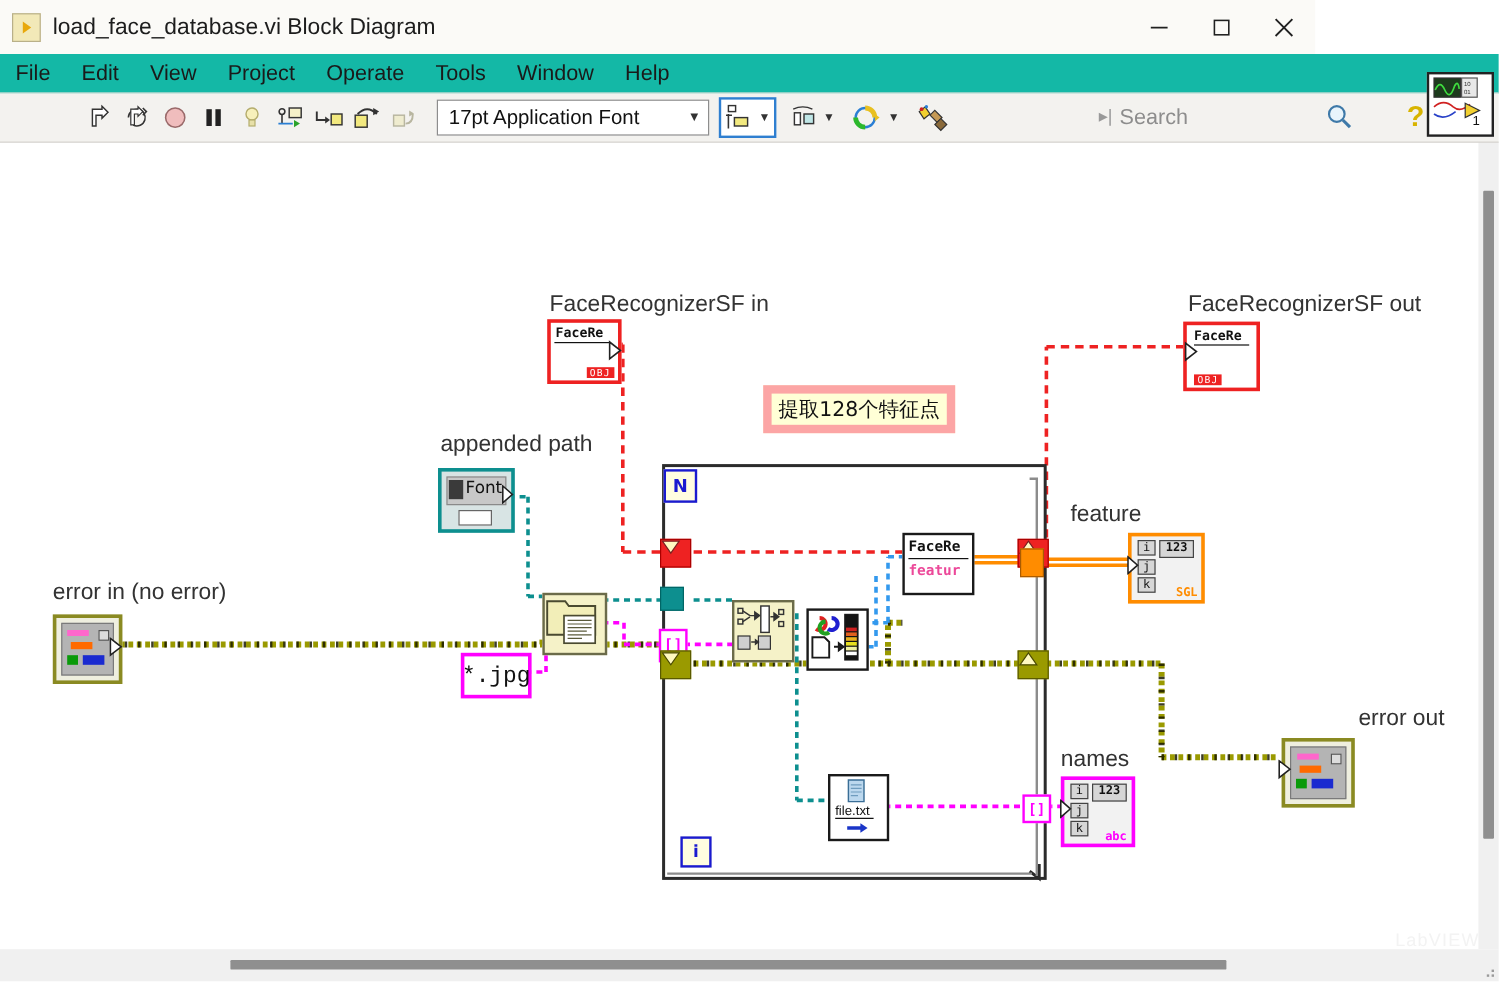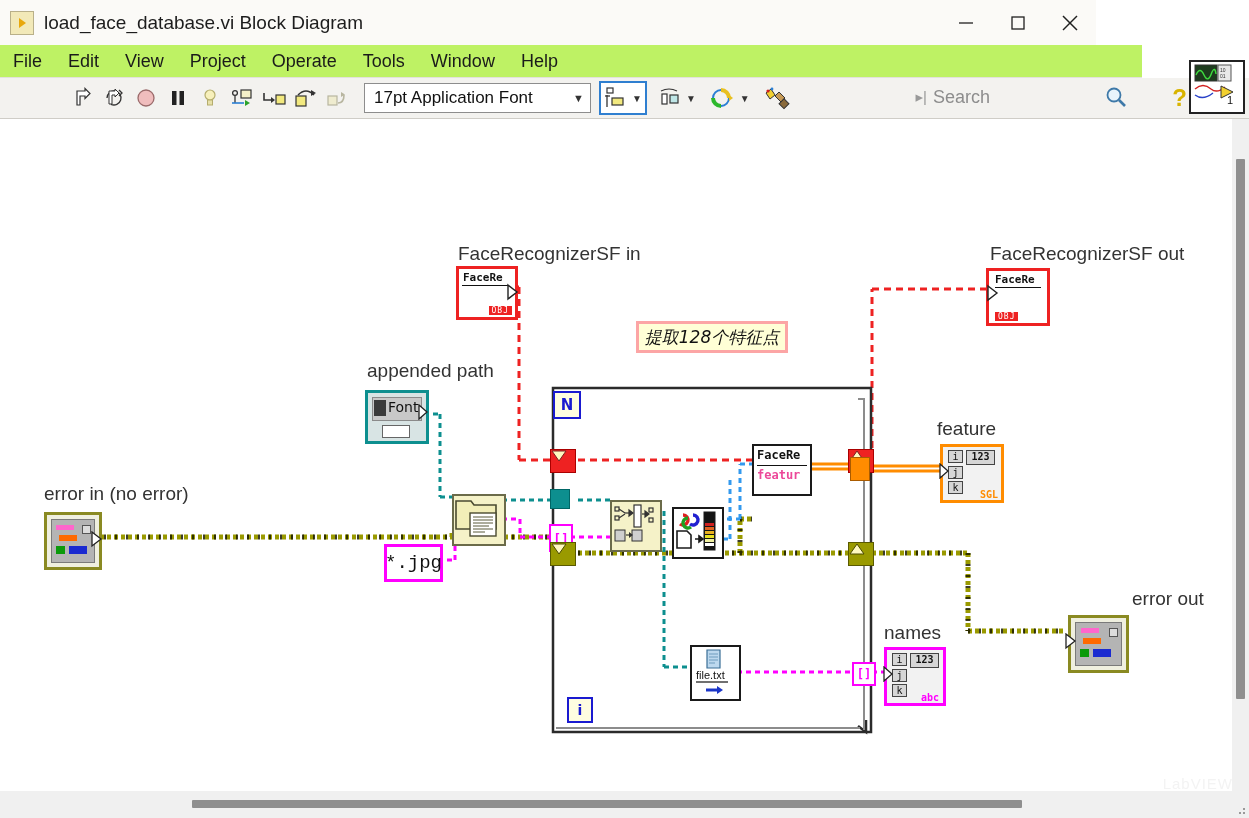"File" #menubar { background: #bef264 -> #14b8a6; width: 1142px -> 1249px }
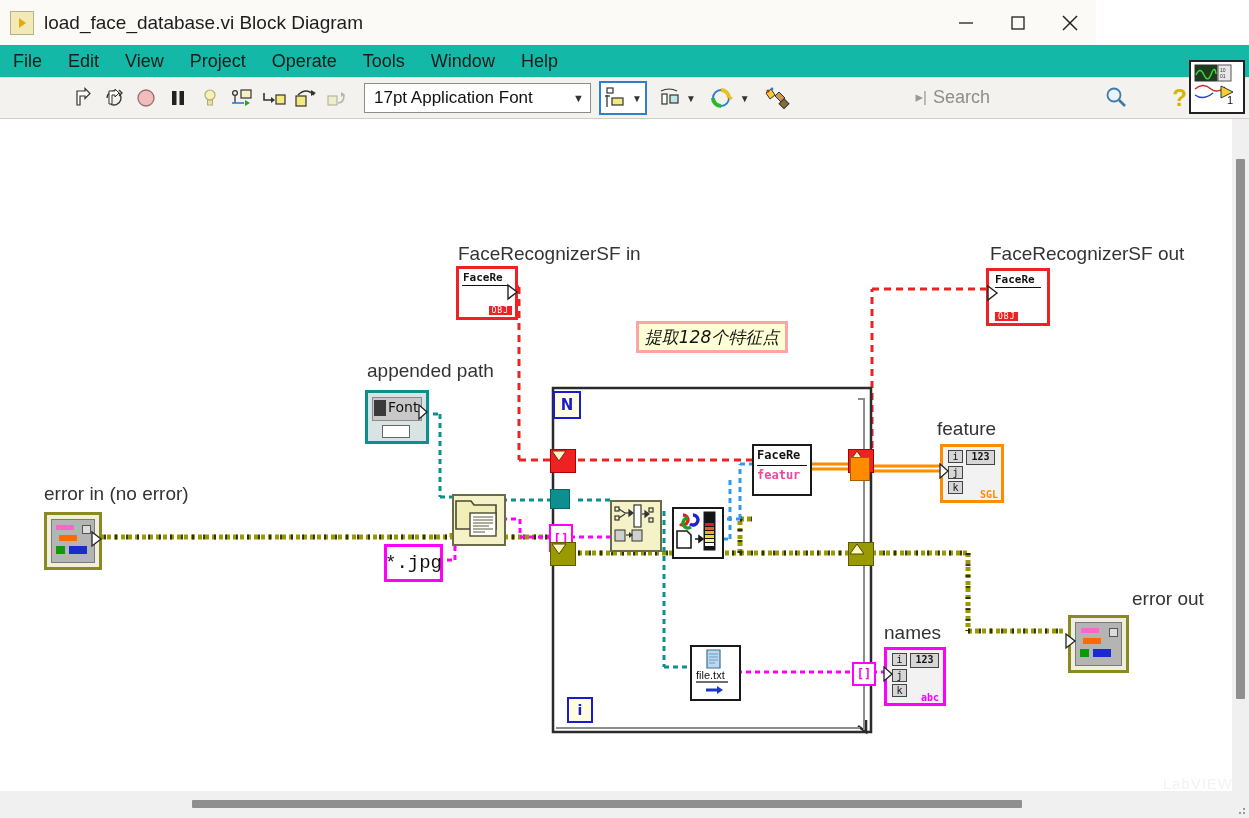"提取128个特征点" div { border: 3px solid #fca5a5 -> 7px solid #fca5a5; font-style: italic -> none }
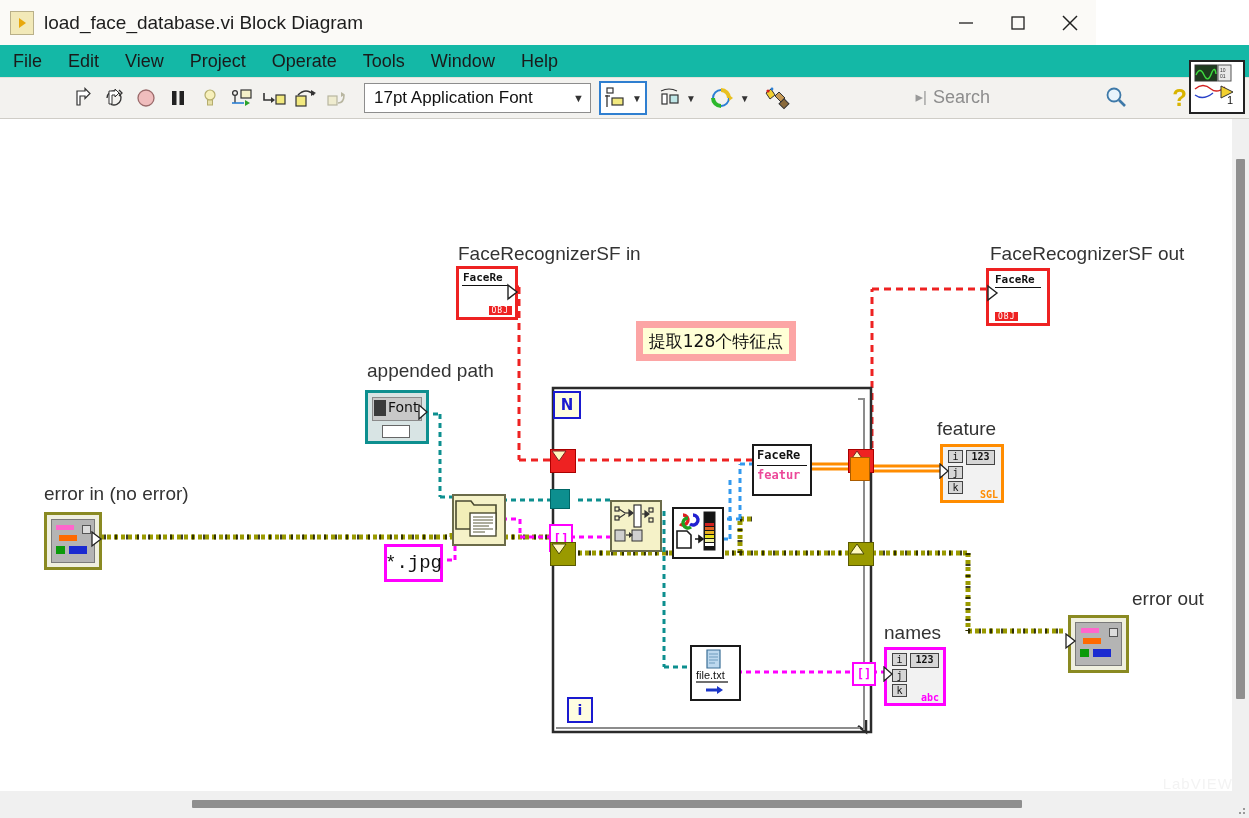"feature" div.lbl { left: 937px -> 892px }
